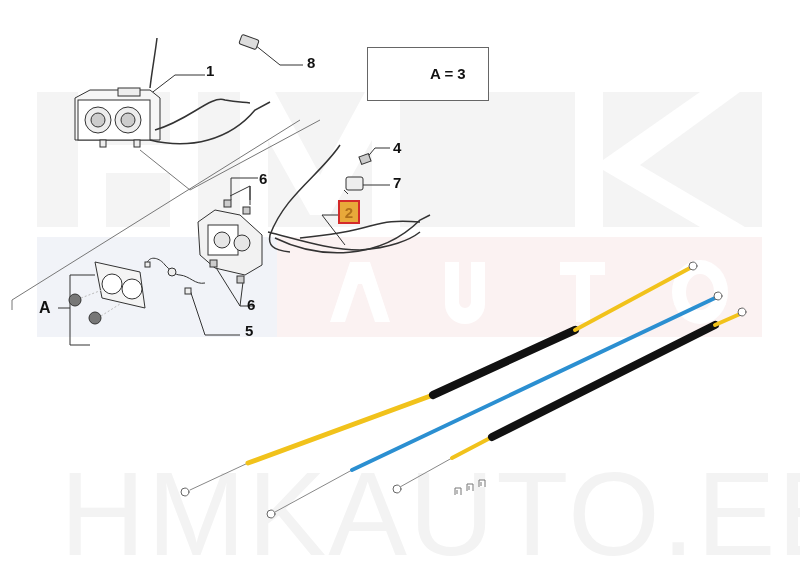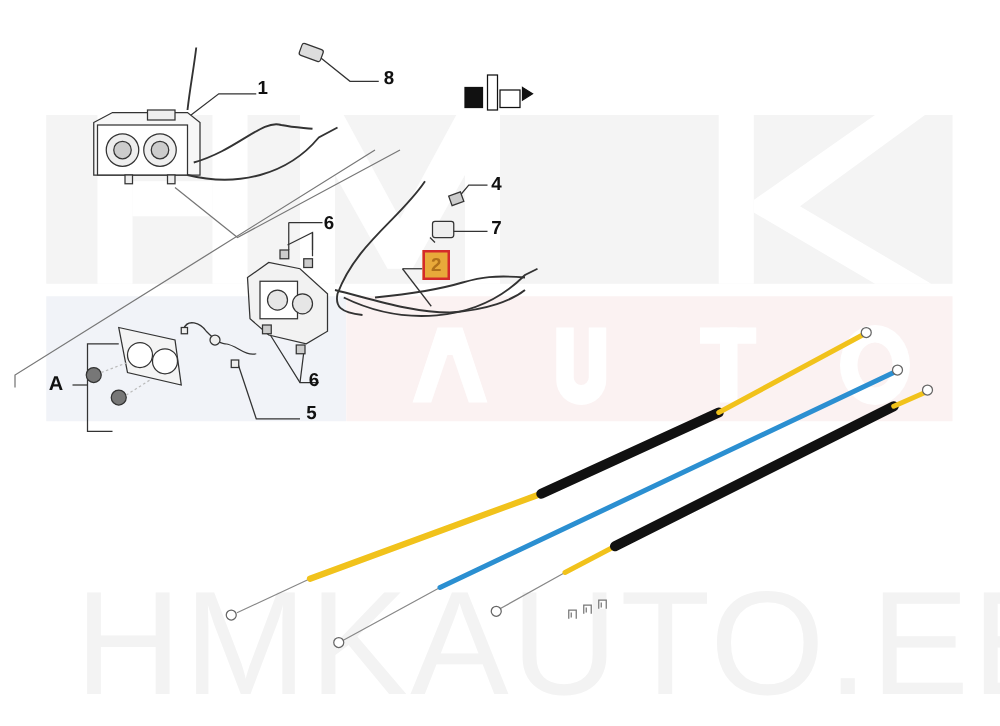"A = 3" div.legend-box { html: none -> <div> <span>A = 3</span> </div> }
